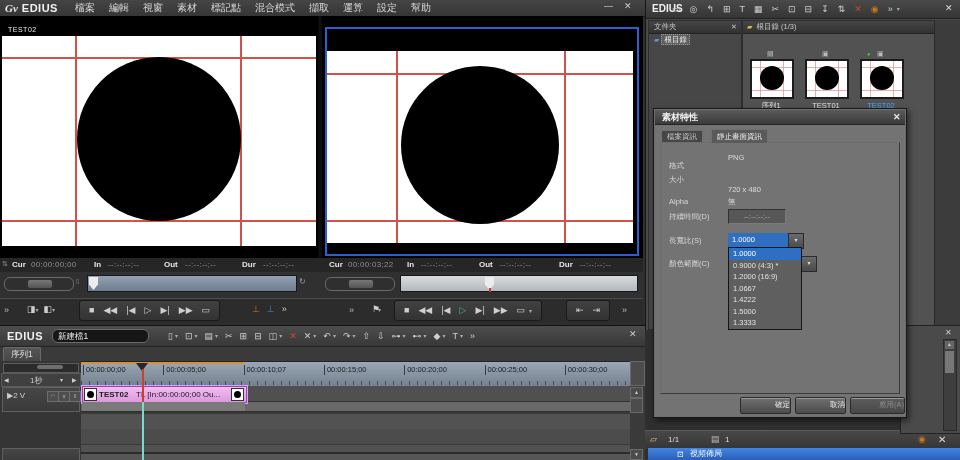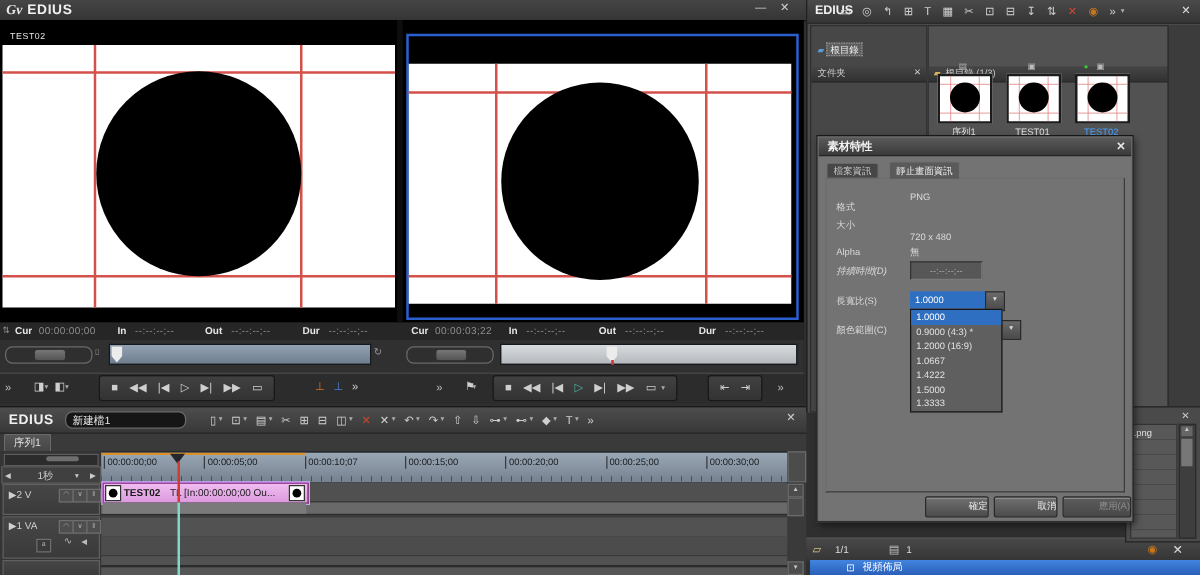"檔案" span { html: none -> <span> <span>檔案</span> <span>編輯</span> <span>視窗</span> <span>素材</span> <span>標記點</span> <span>混合模式</span> <span>擷取</span> <span>運算</span> <span>設定</span> <span>幫助</span> </span> }
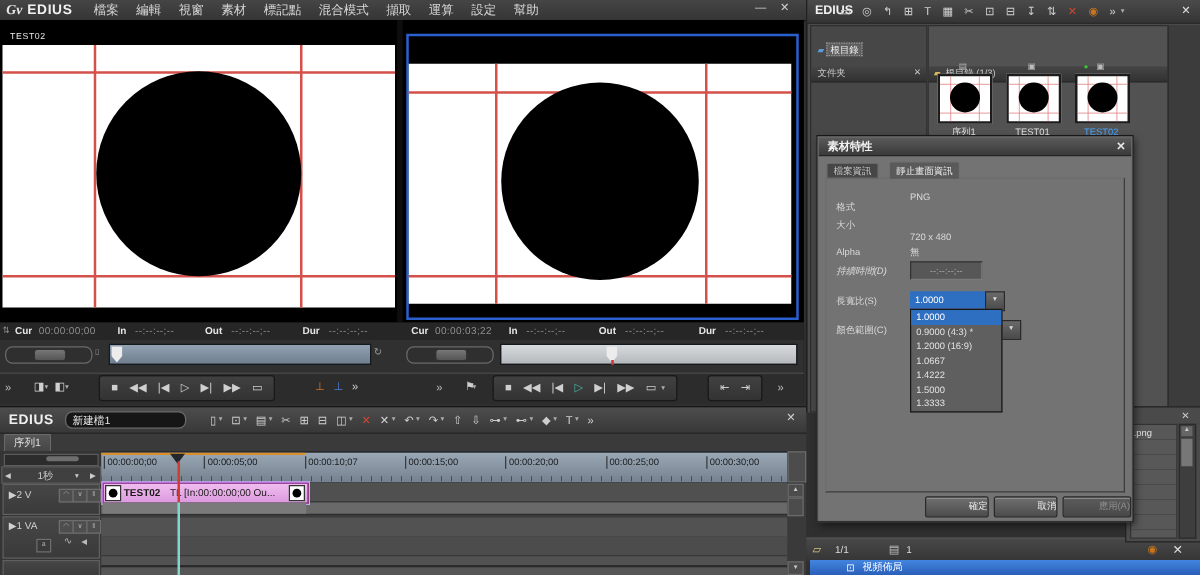"文件夹" .panel-hdr { margin-top: 32px -> none }
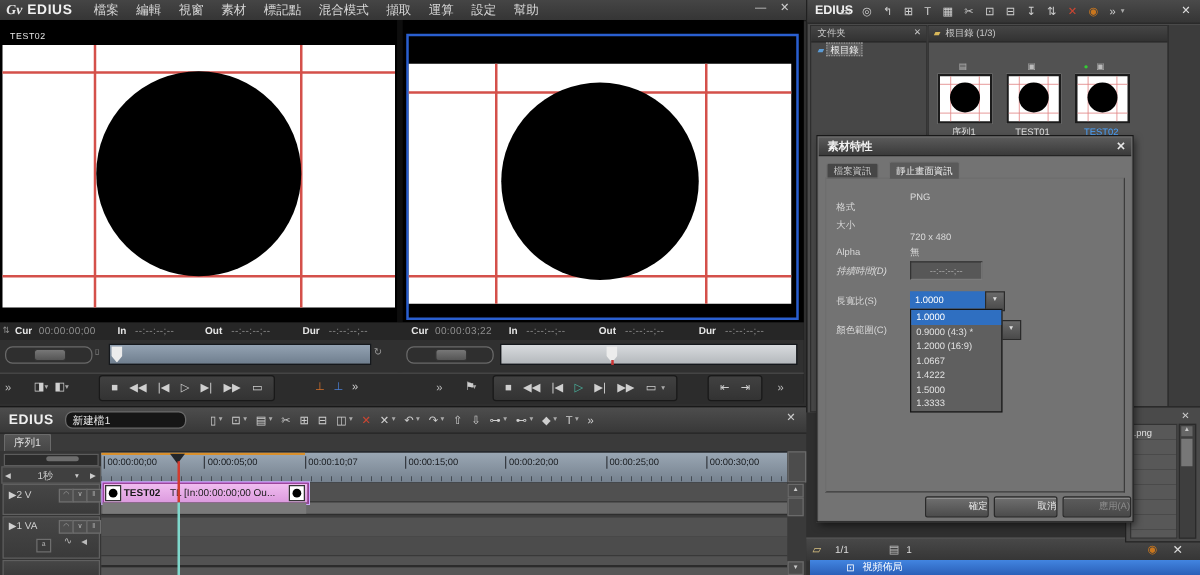"持續時間(D)" span.frow-l { font-style: italic -> none }
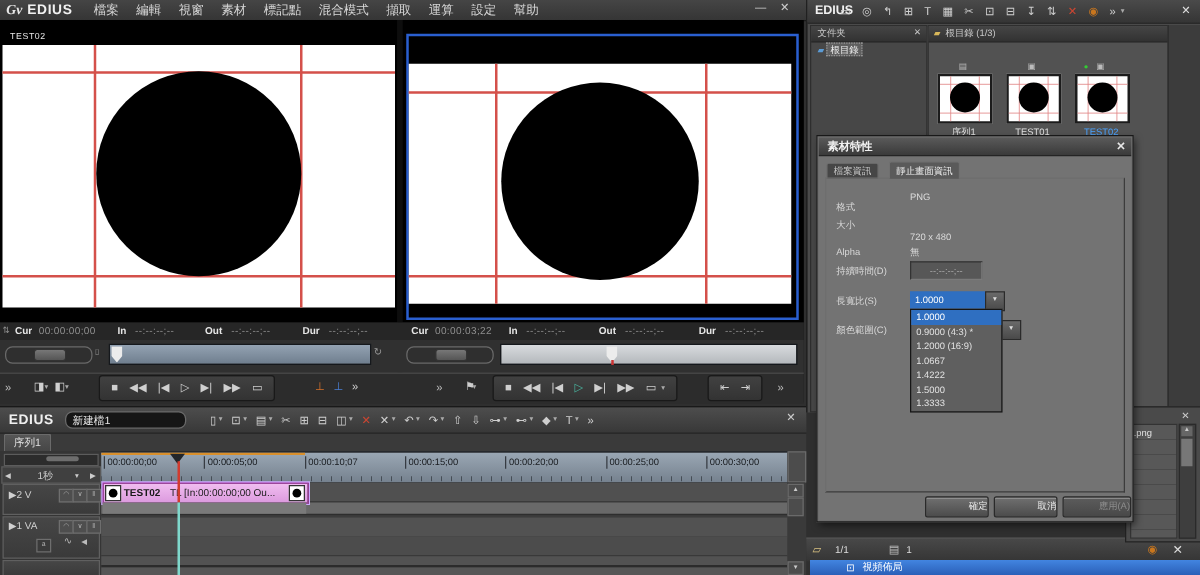".png" div.abs { html: <div> <span>.png</span> </div> -> none }
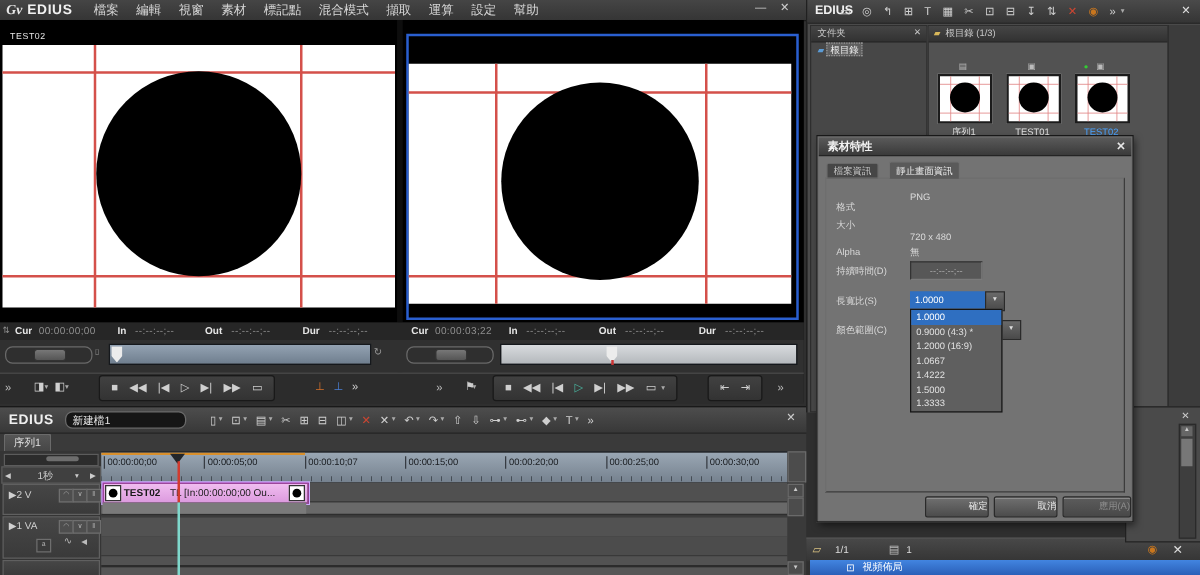"▶1 VA" div.trkhdr { html: <div> <span>▶1 VA</span> <span>◠</span> <span>∨</span> <span>‖</span> <span>a</span> <span>∿</span> <span>◀</span> </div> -> none }
